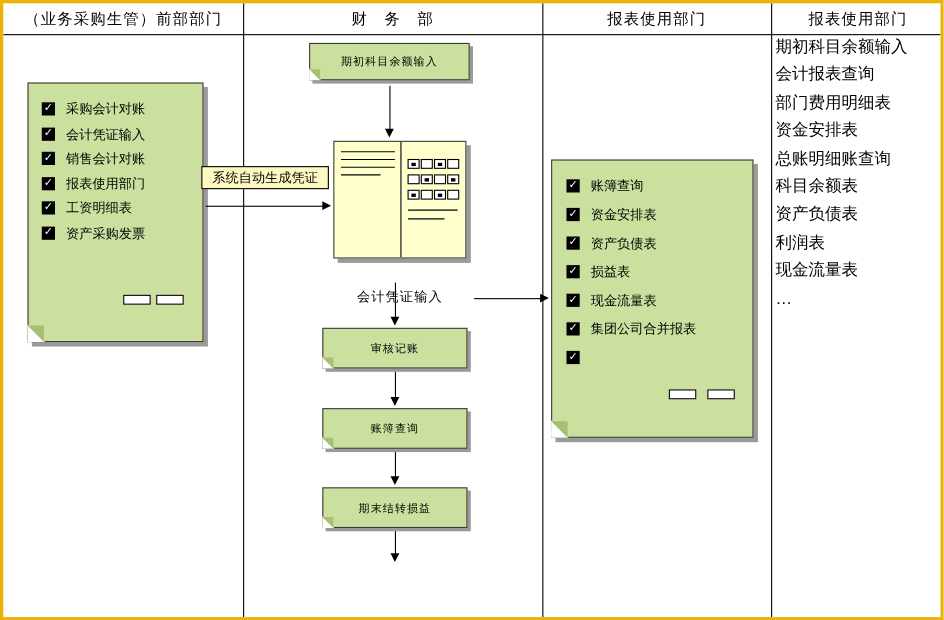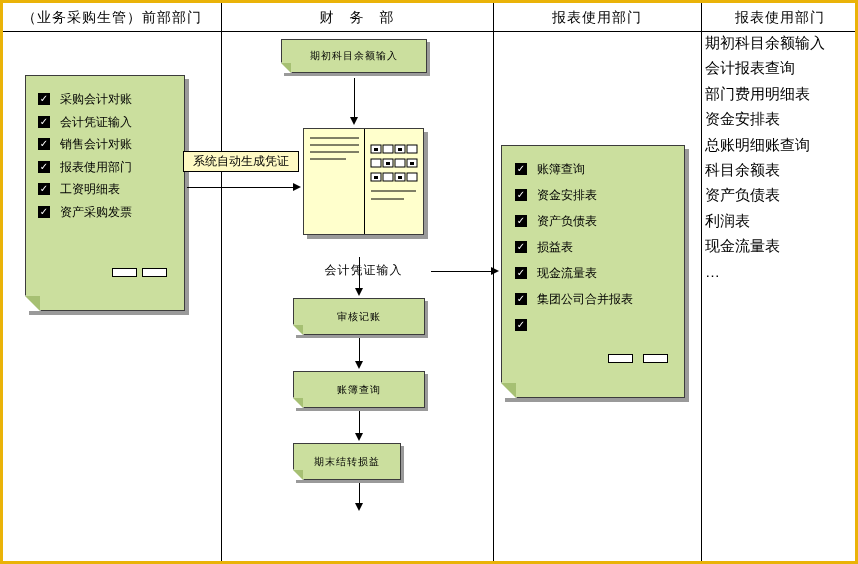"期末结转损益" div.note { width: 108px -> 132px }
